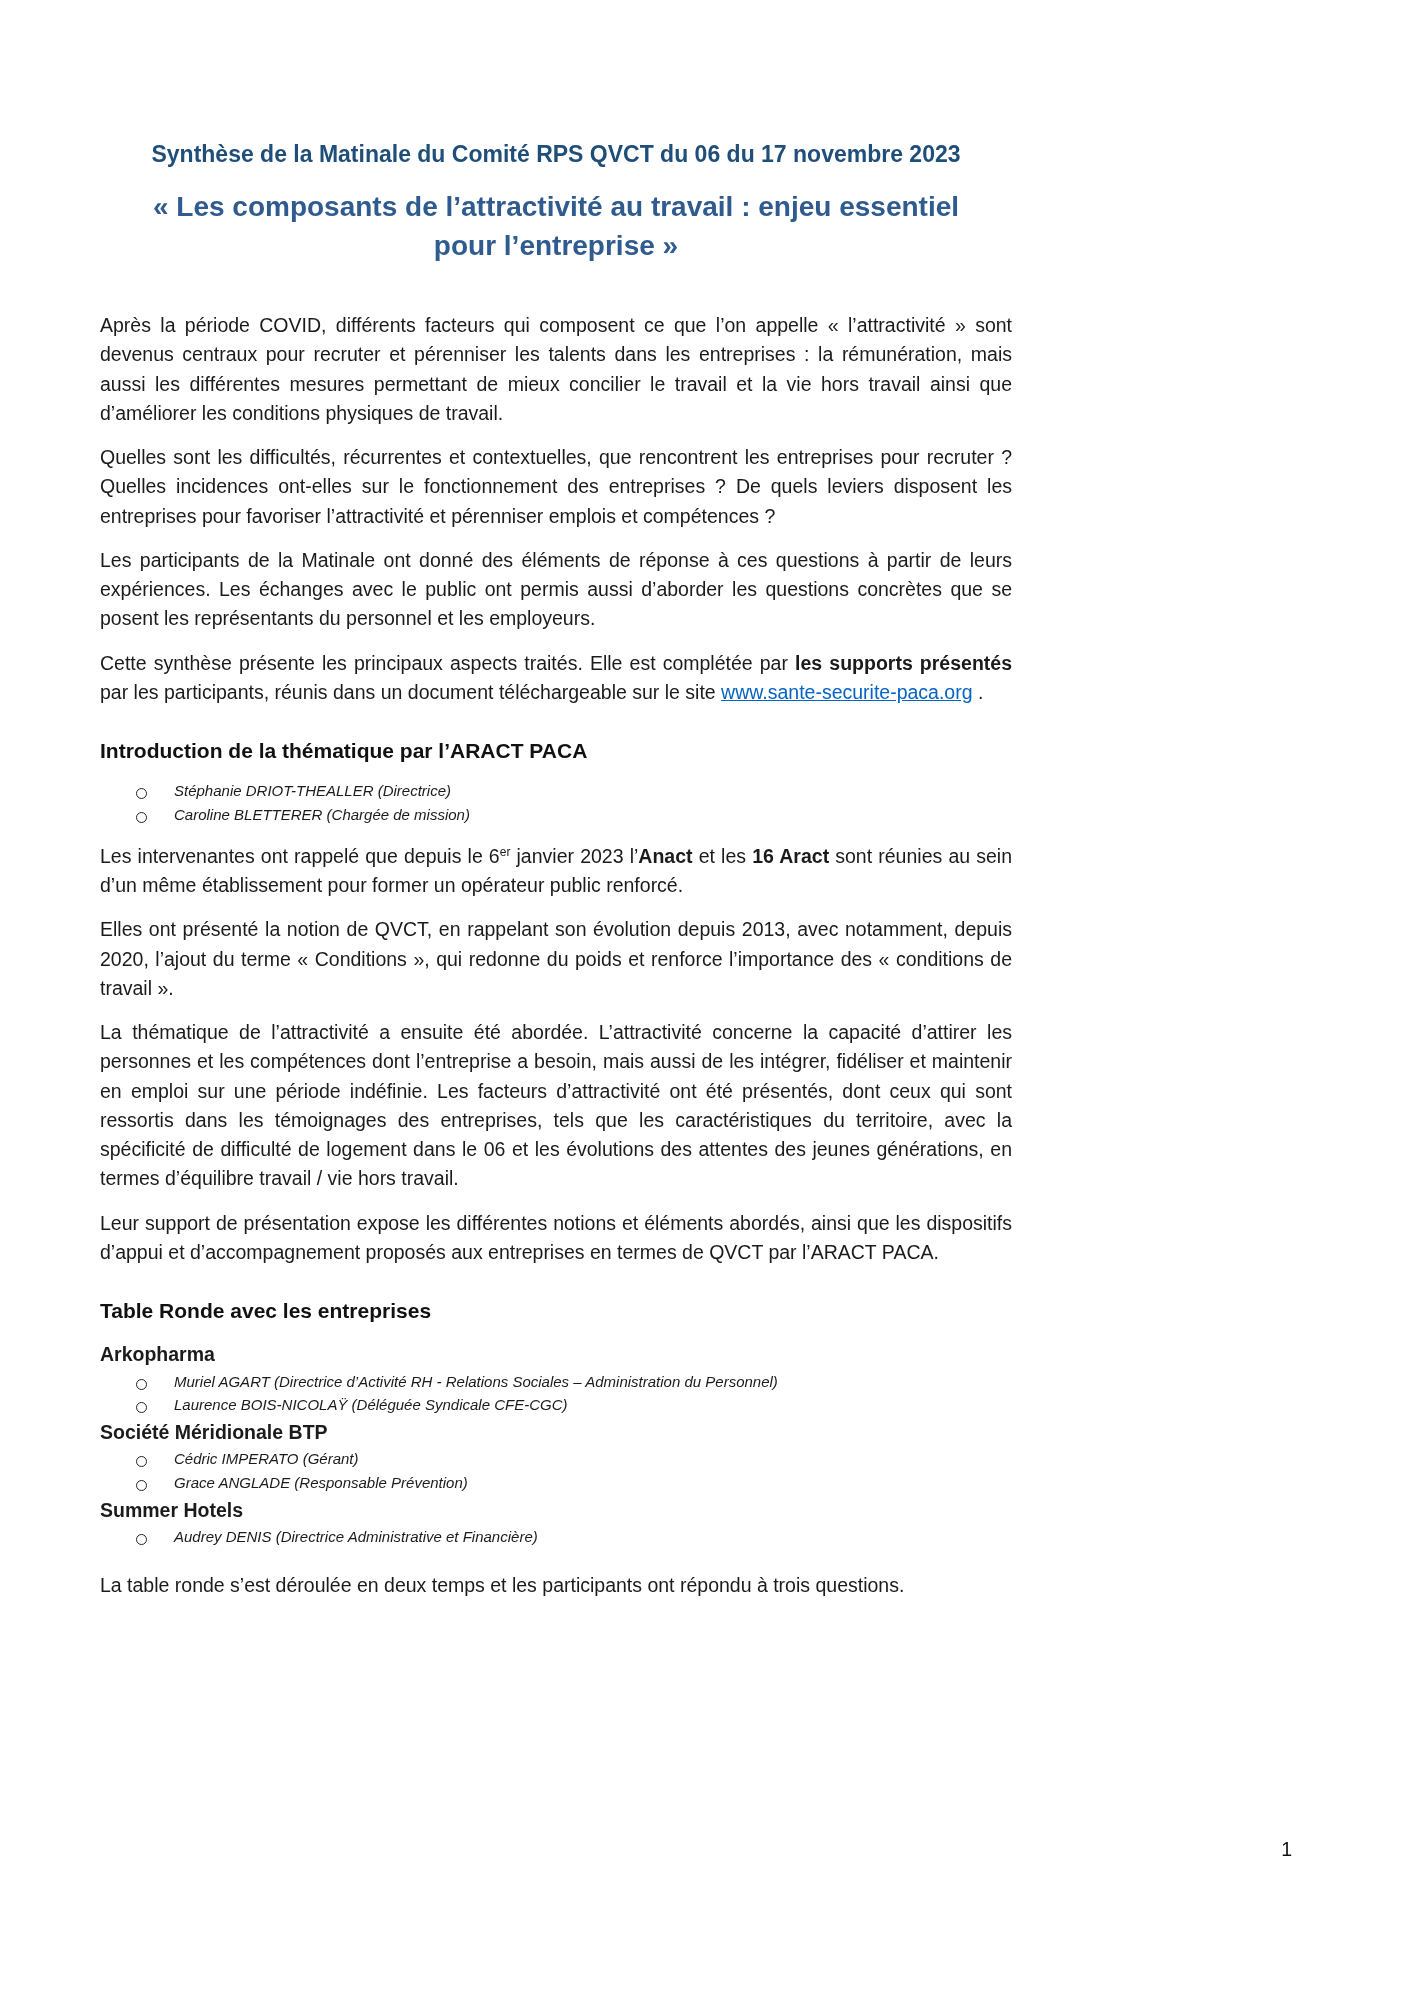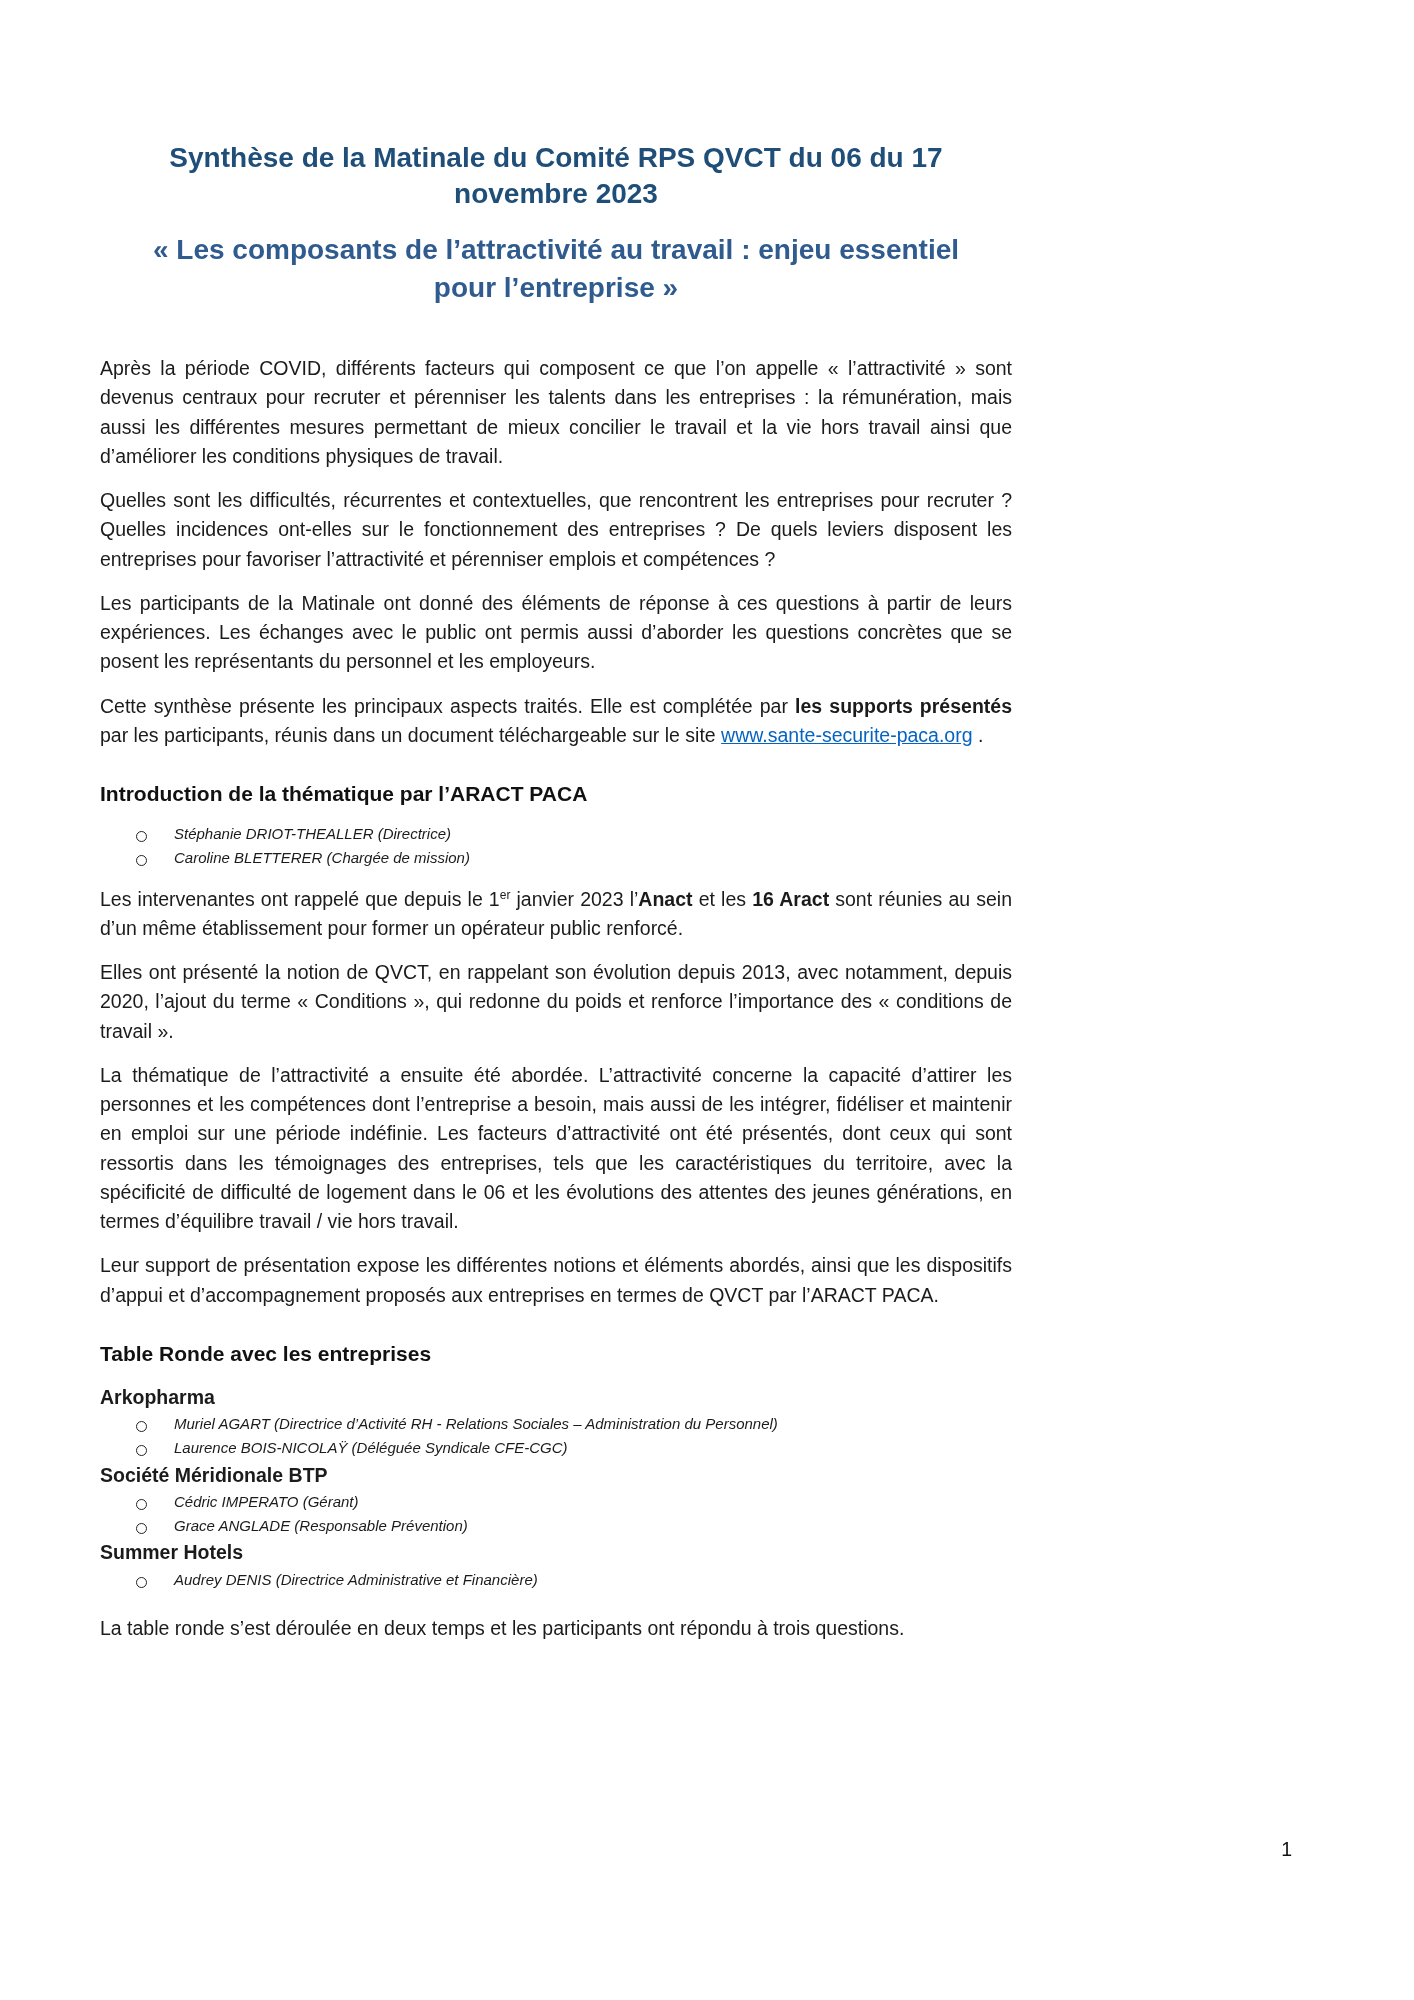"Synthèse de la Matinale du" .doc-subtitle { font-size: 28px -> 23px }
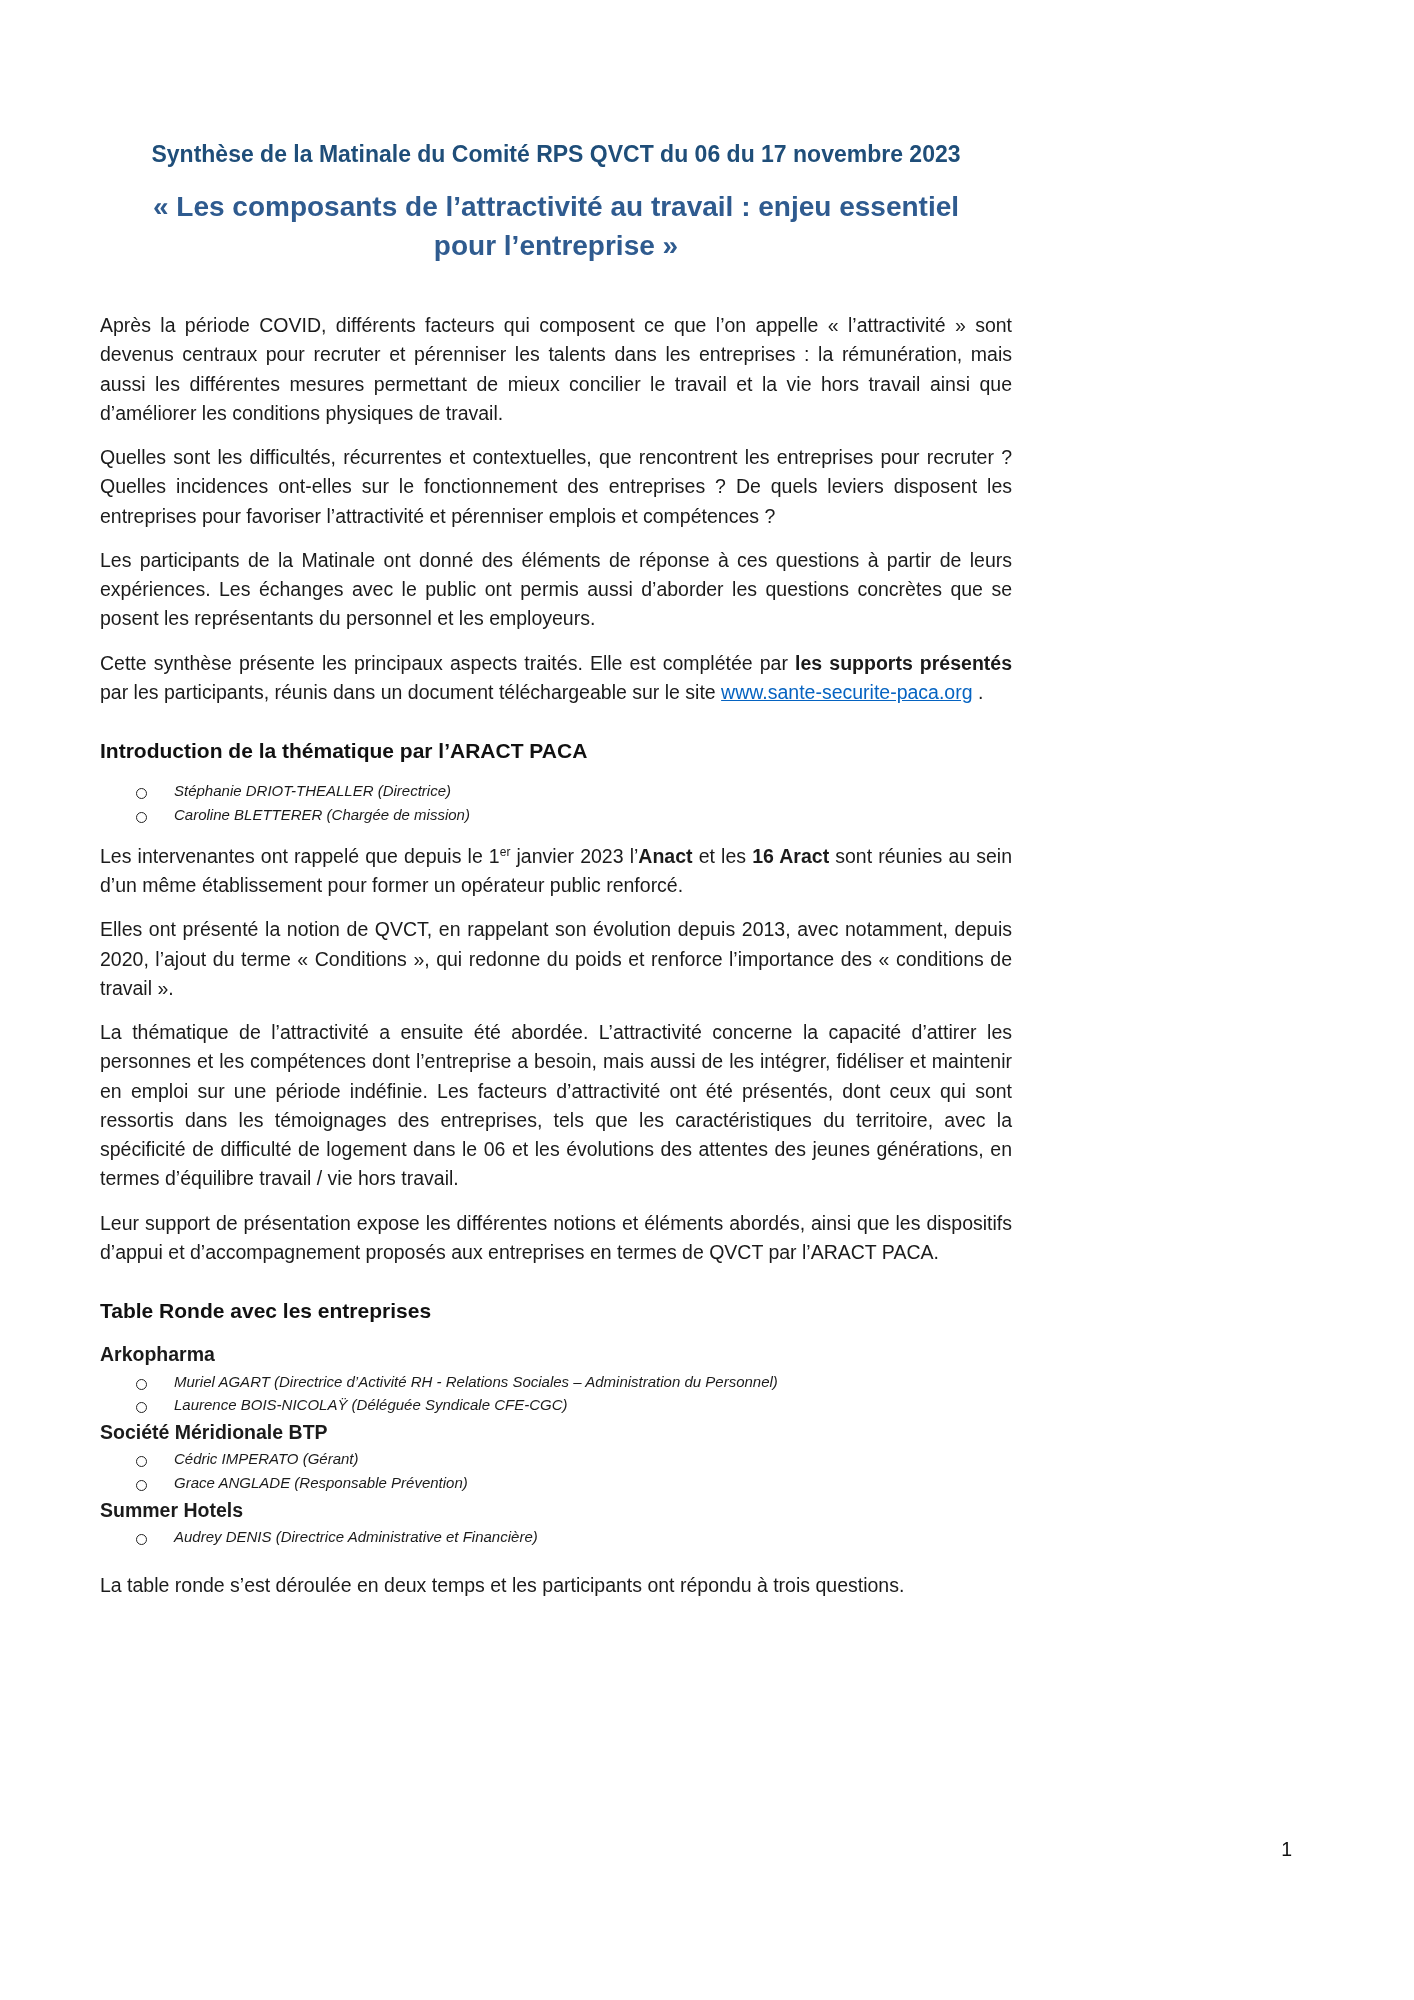"Les intervenantes ont rappelé que" span { text: 1 -> 6 }
